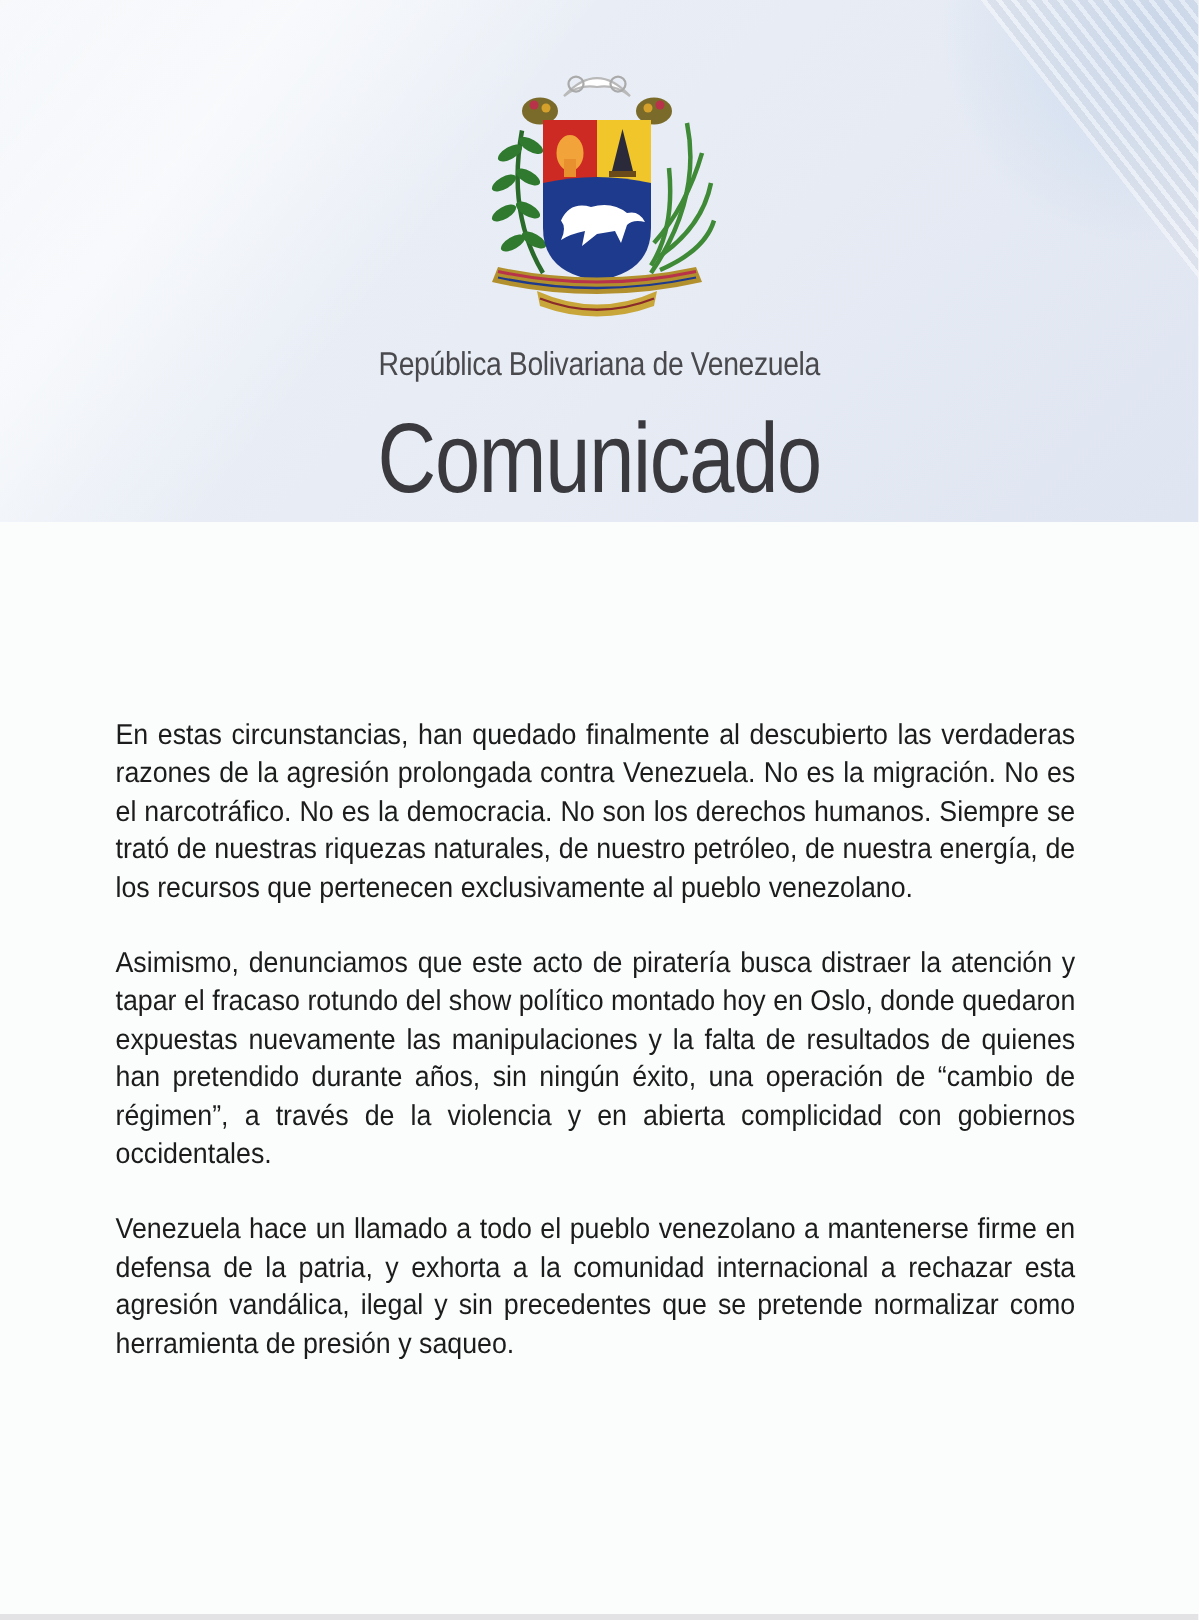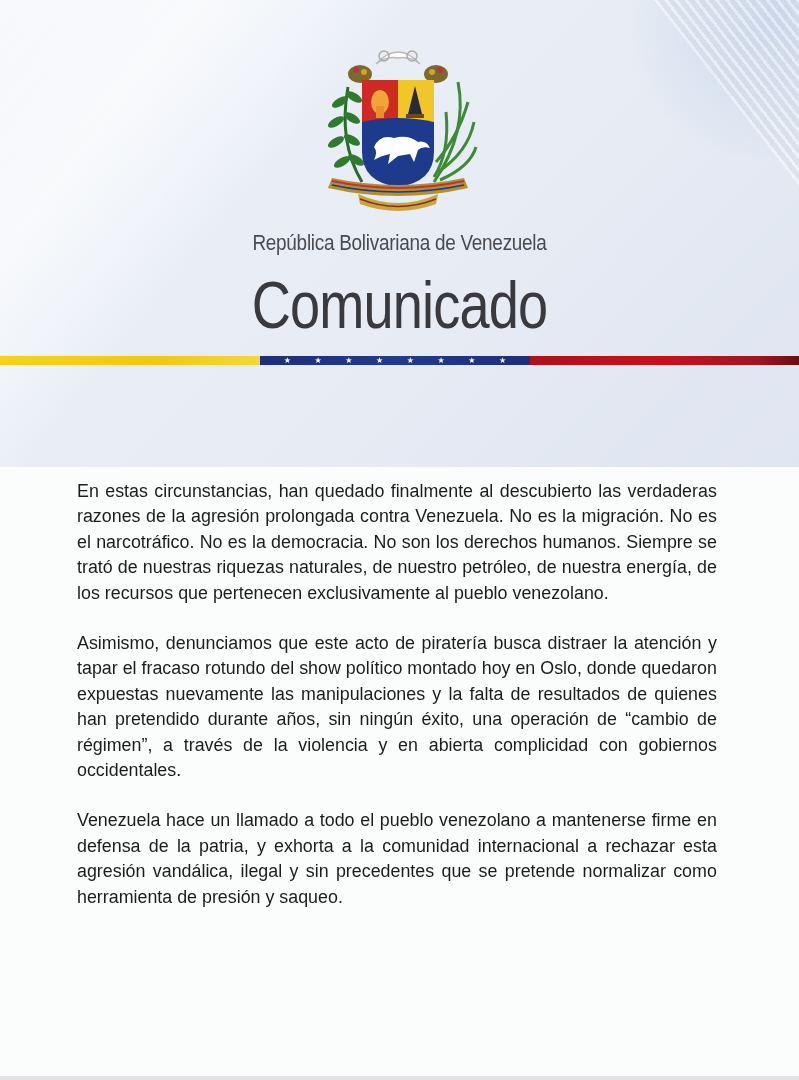"República Bolivariana de Venezuela" .header { height: 467px -> 348px }
